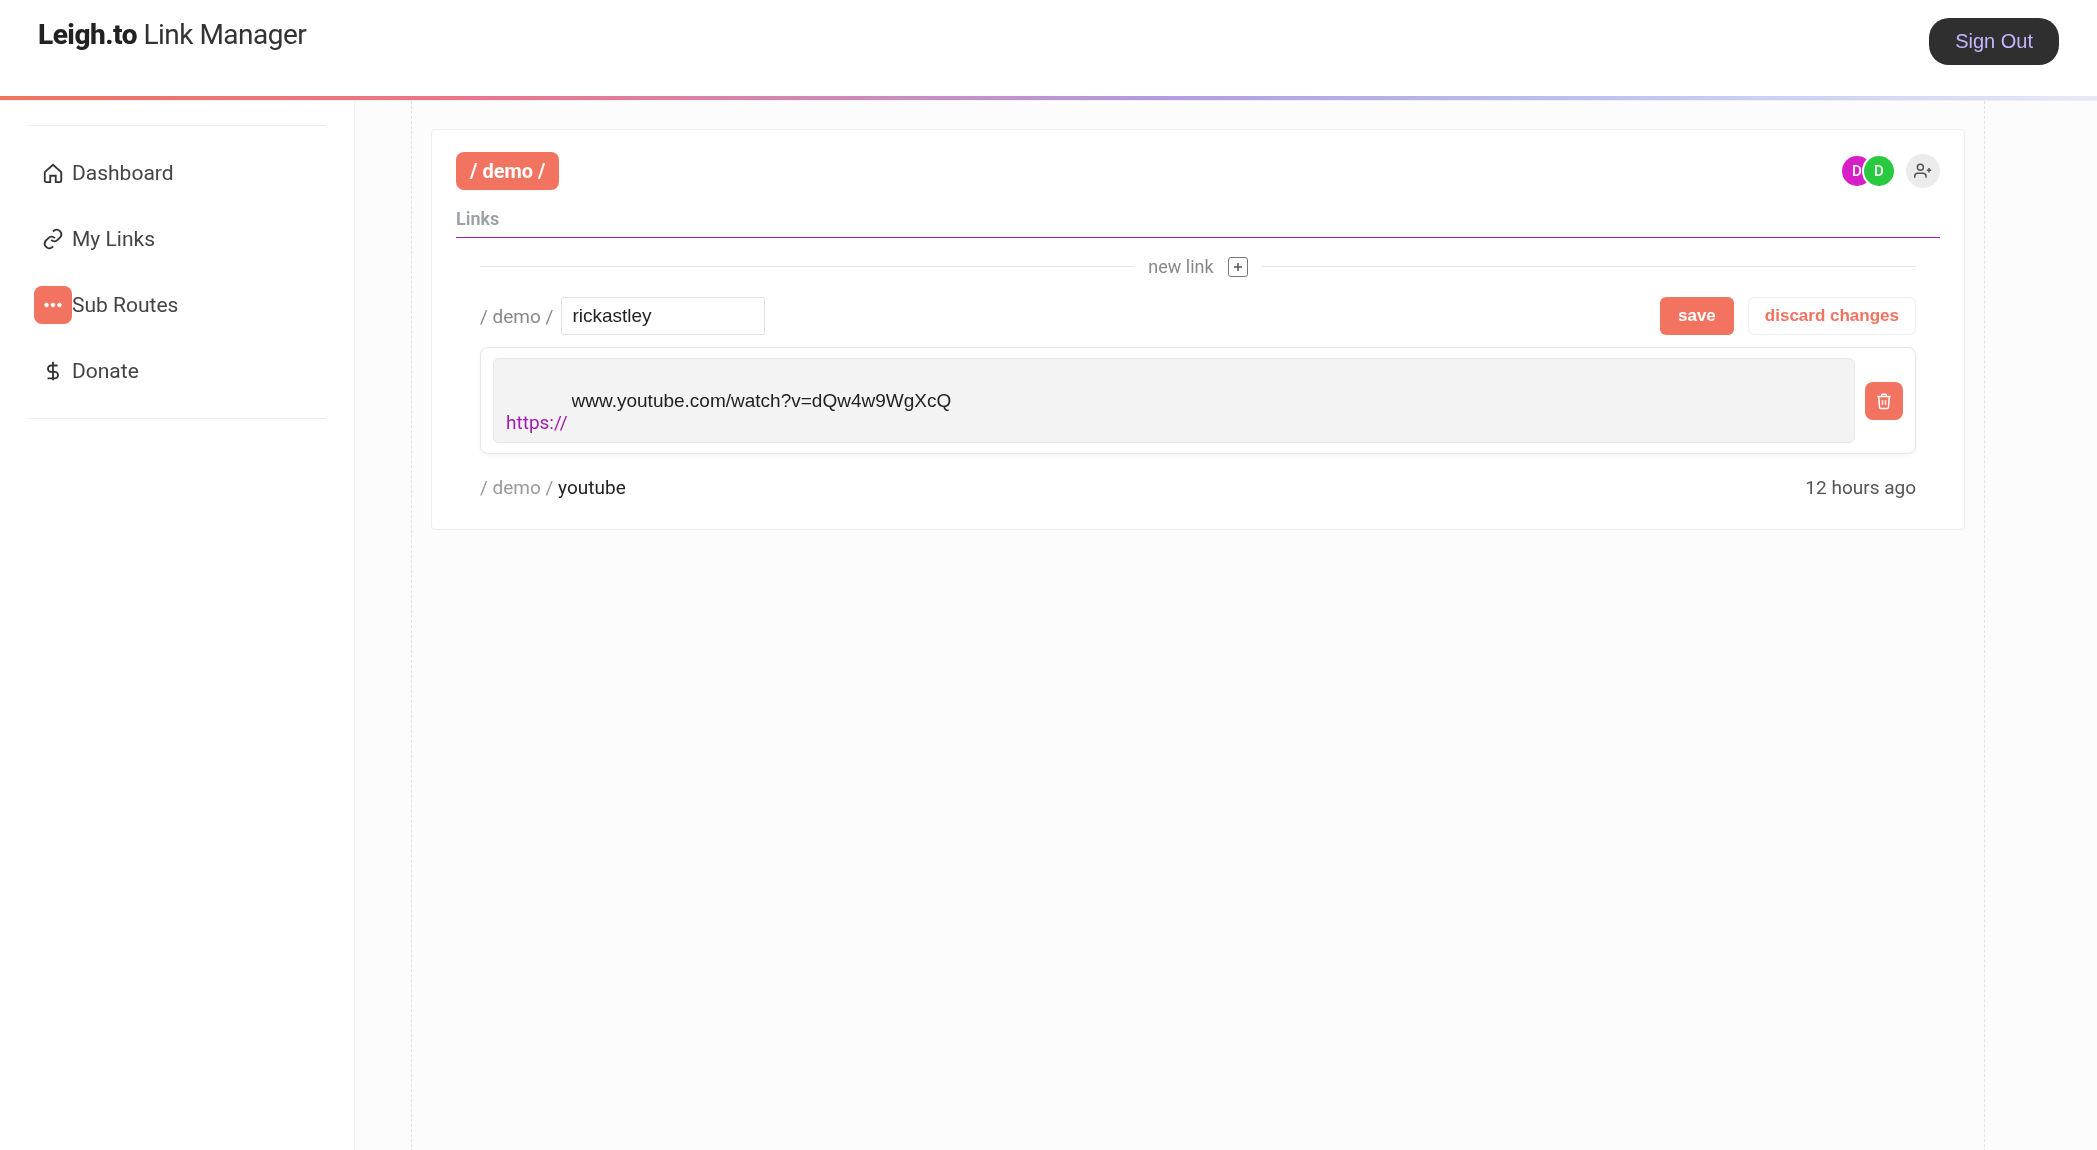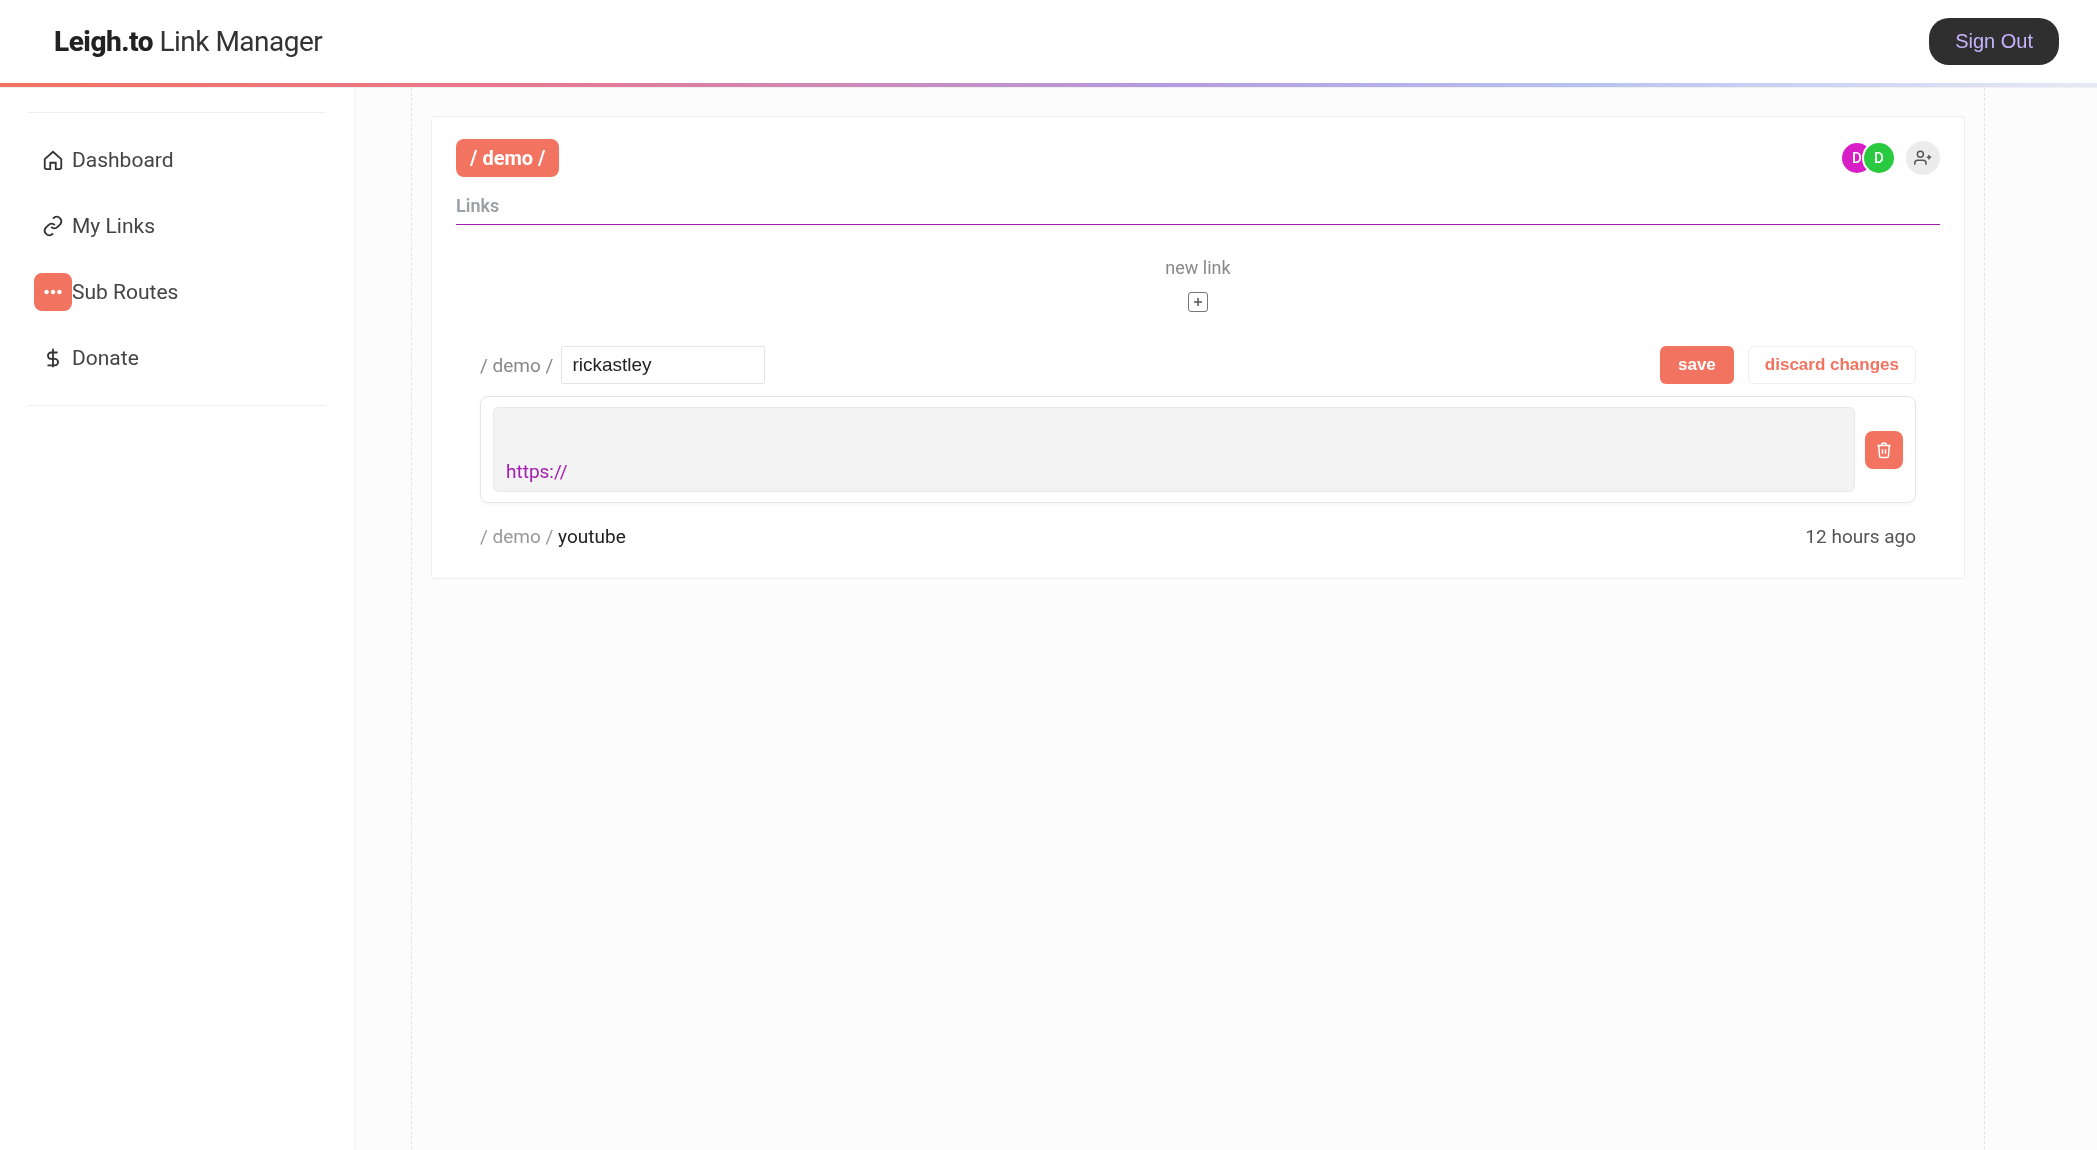"Leigh.to Link Manager" .topbar { align-items: center -> none; margin-left: 16px -> none; padding: 18px 38px 18px 38px -> 18px 38px 31px 38px }
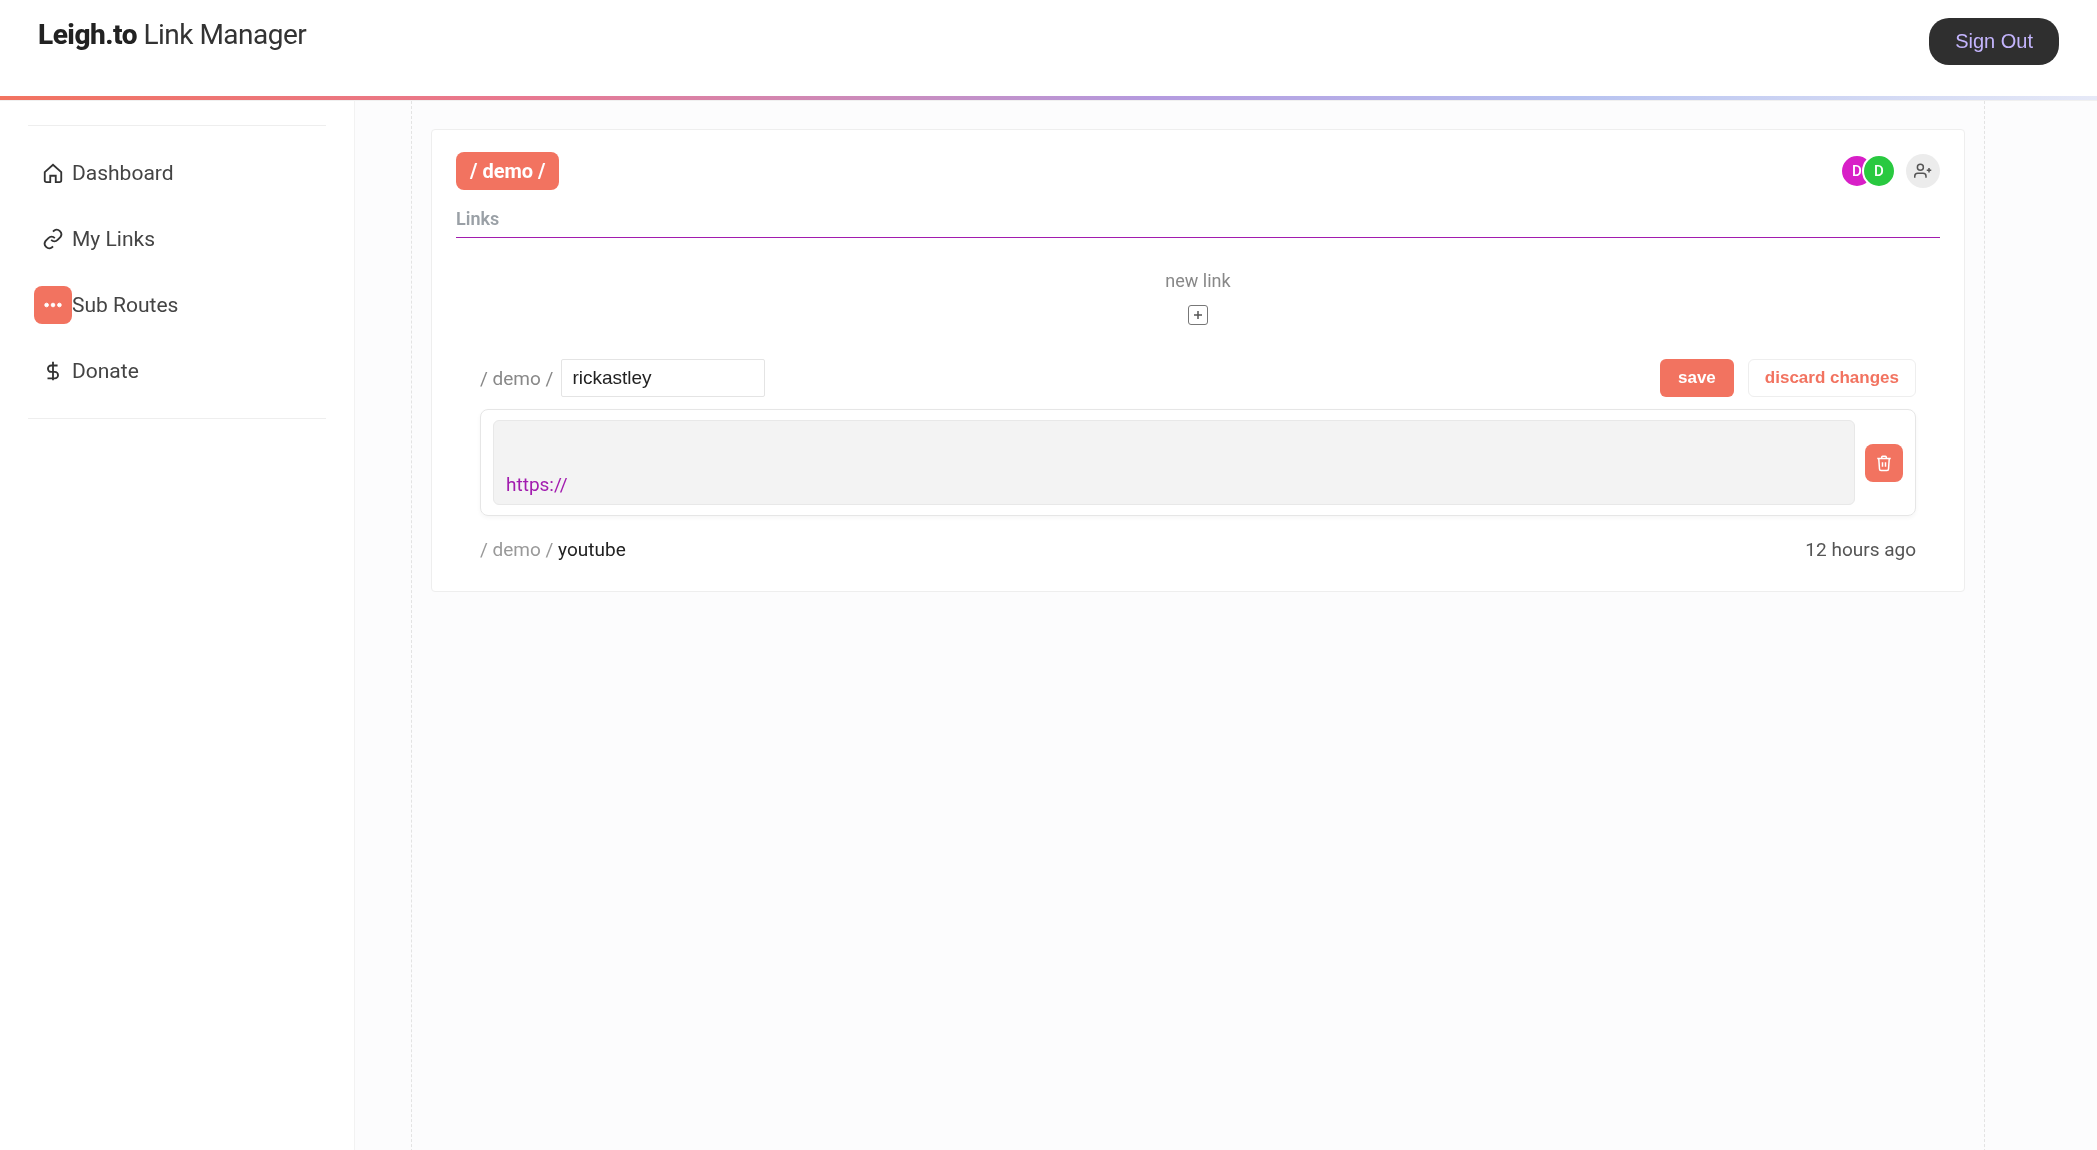"new link" .newlink-row { flex-direction: column -> none }
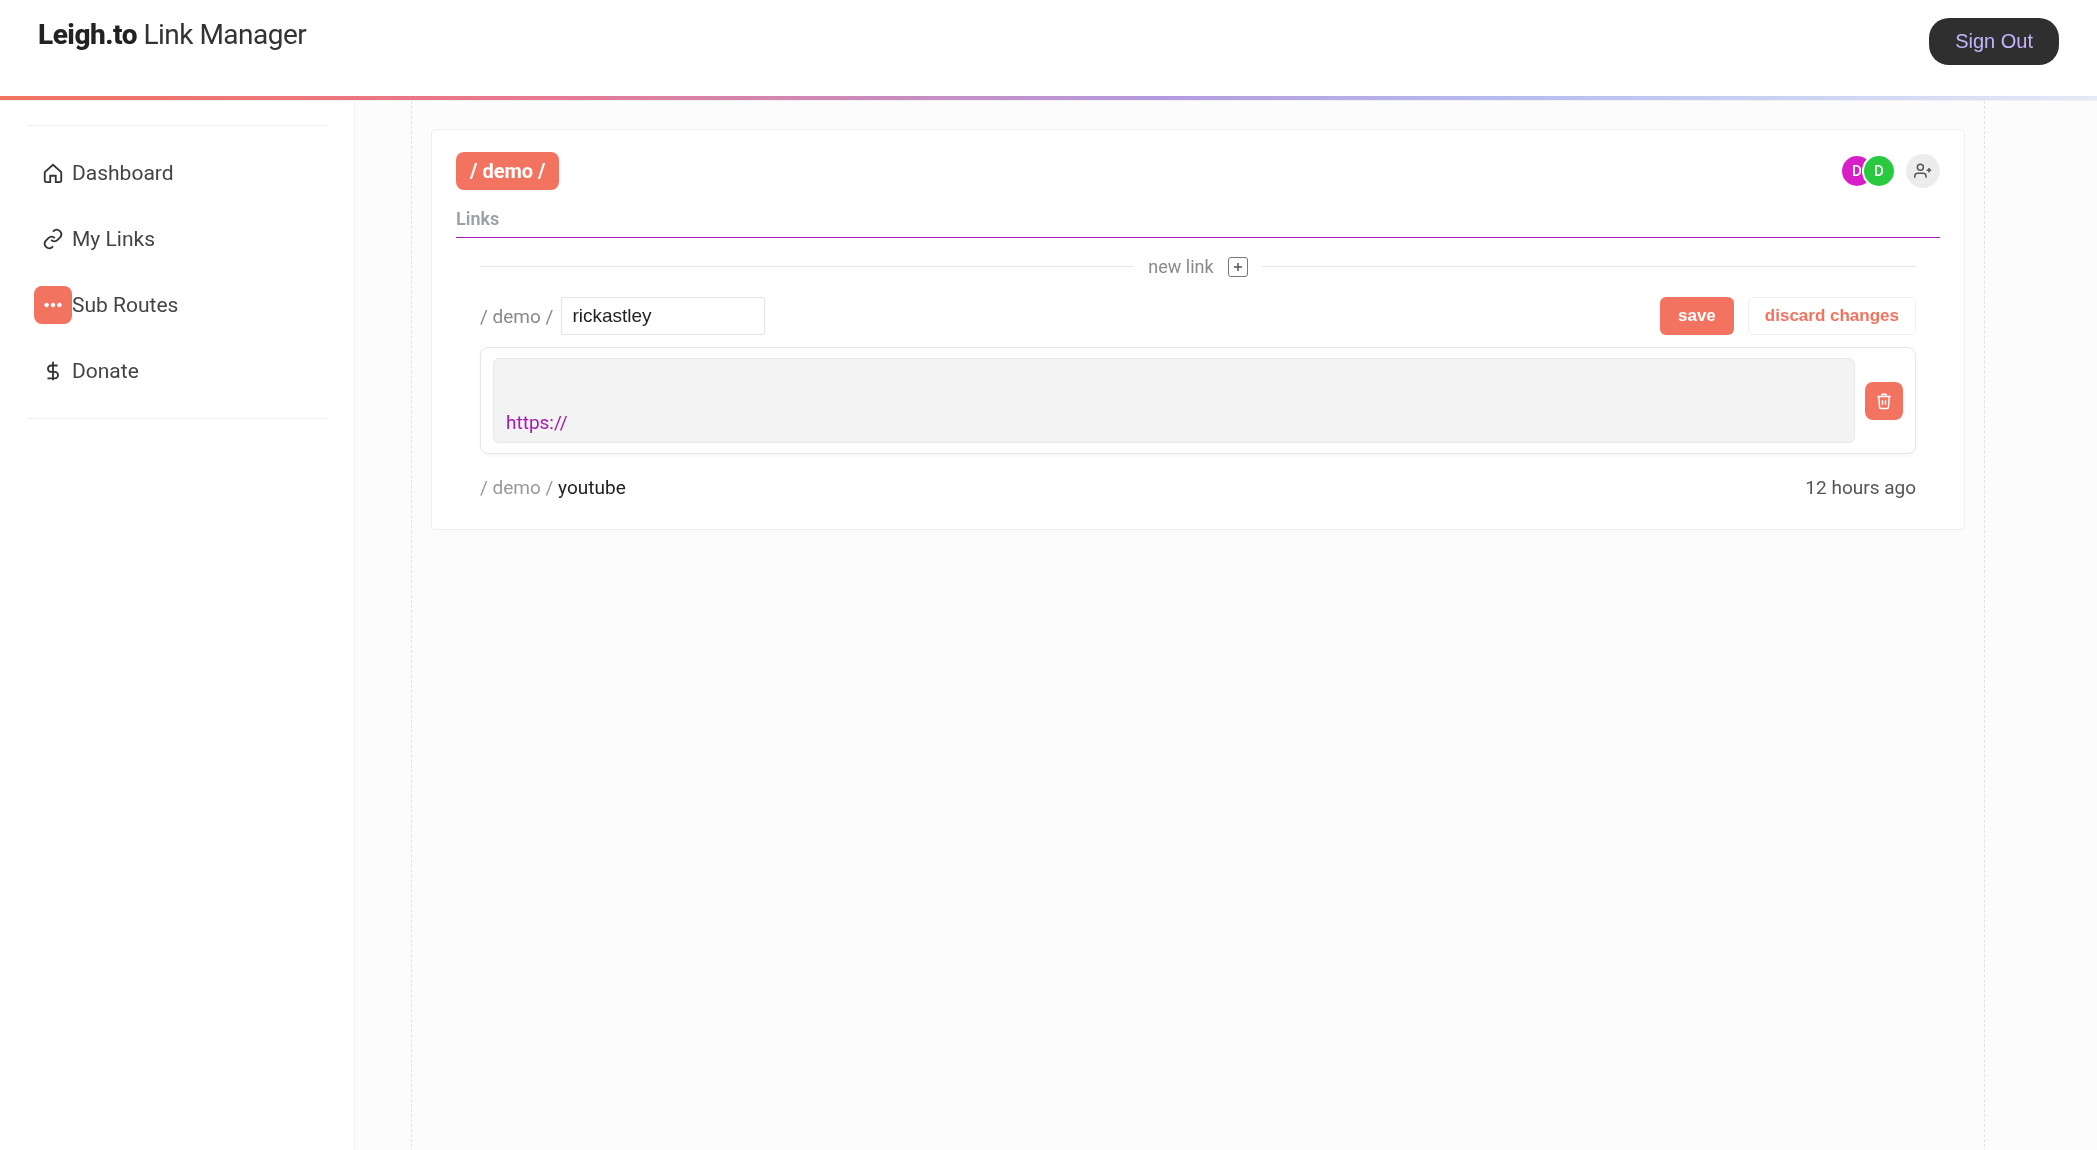"www.youtube.com/watch?v=dQw4w9WgXcQ" input.url-value { html: none -> <input> }
